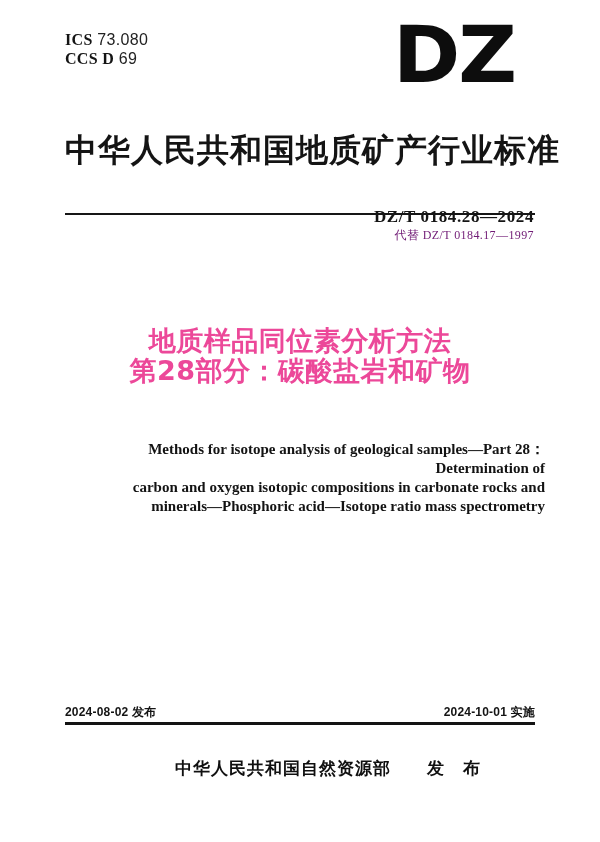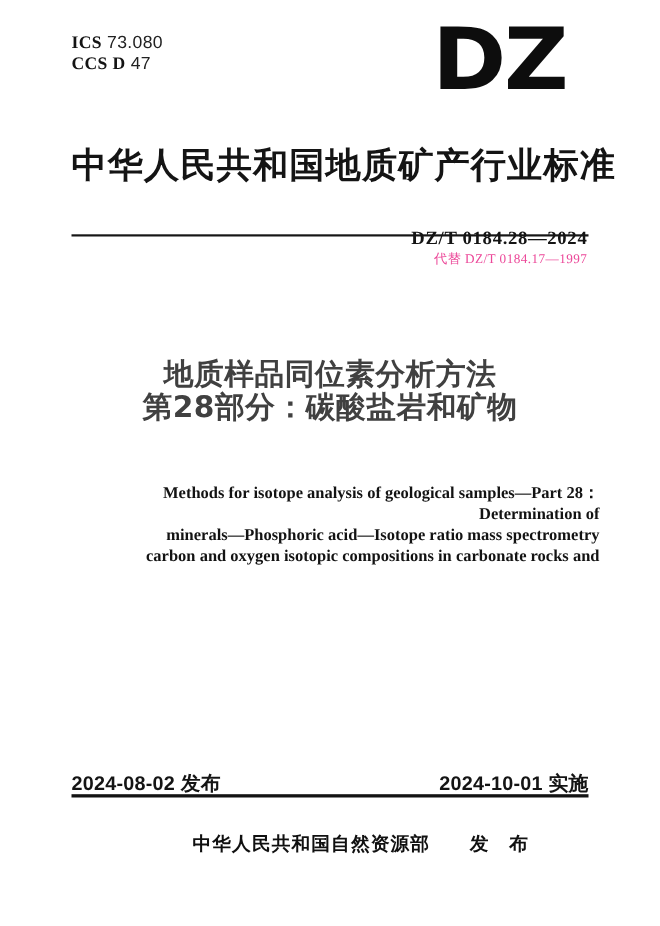"47" span.val { text: 47 -> 69 }
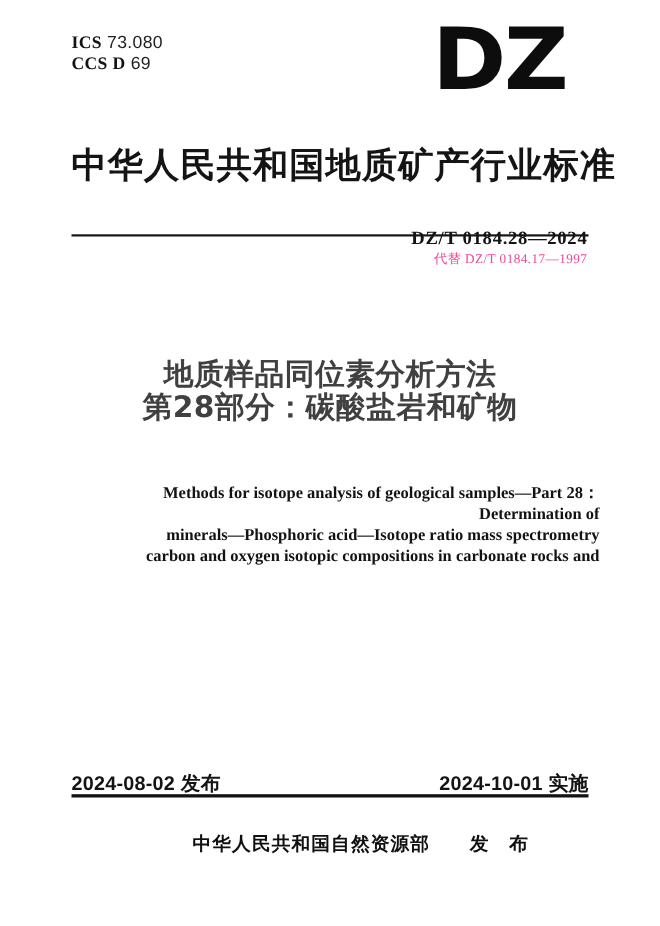"代替 DZ/T 0184.17—1997" .std-replaces { color: #ec4899 -> #701a75 }
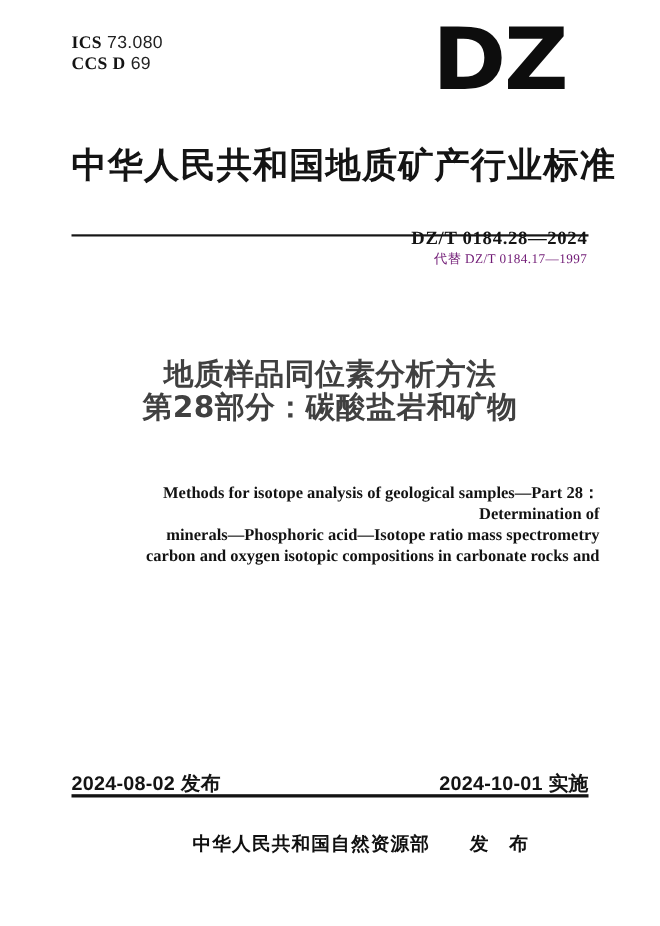"地质样品同位素分析方法" .title-cn { color: #404040 -> #ec4899 }
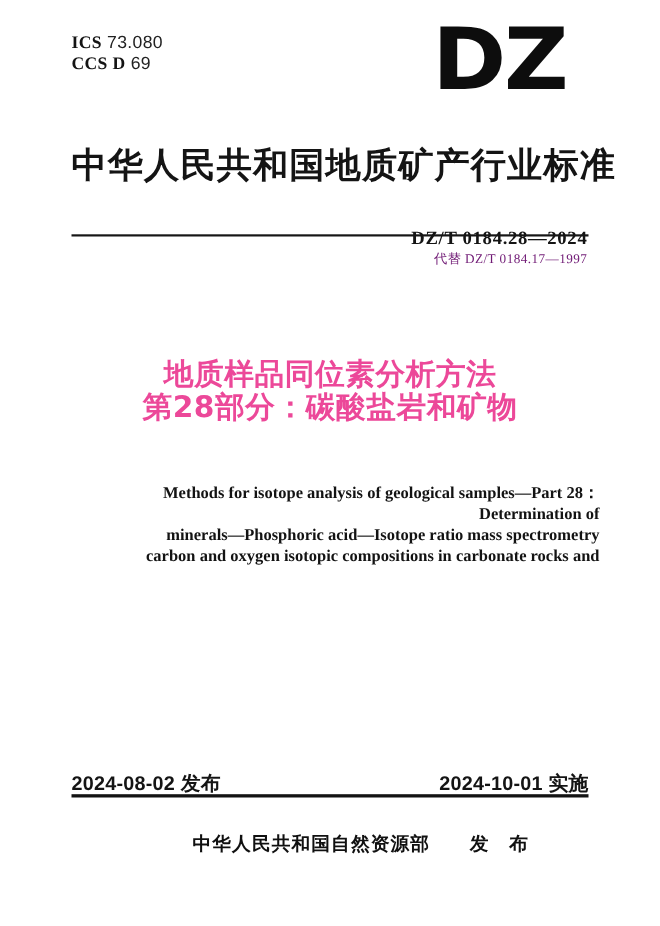"minerals—Phosphoric acid—Isotope ratio" div { order: before "carbon and oxygen isotopic compositions" -> after "carbon and oxygen isotopic compositions" }
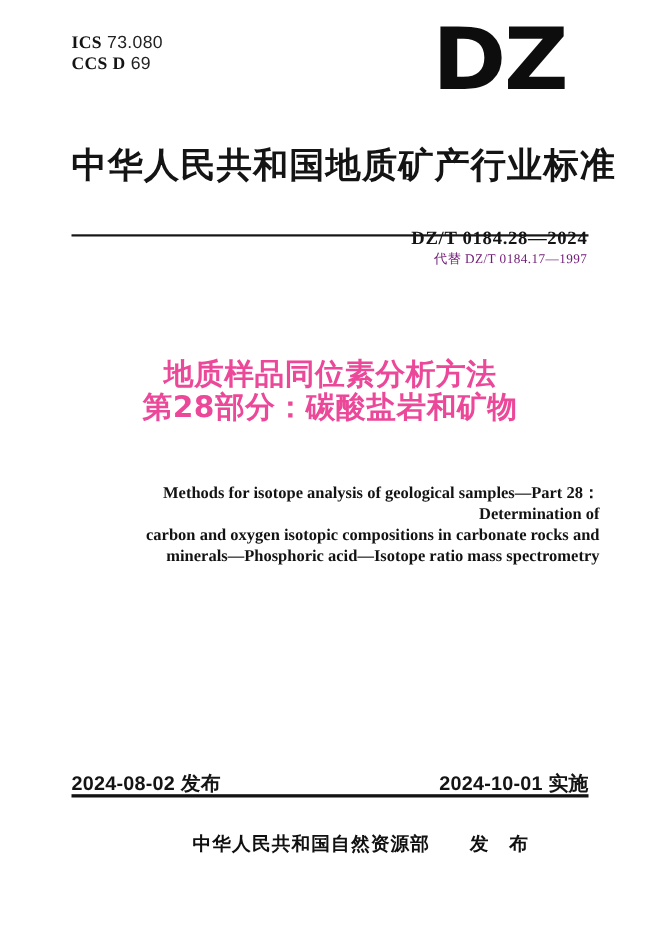"2024-08-02 发布" .dates { font-size: 18px -> 12px }
